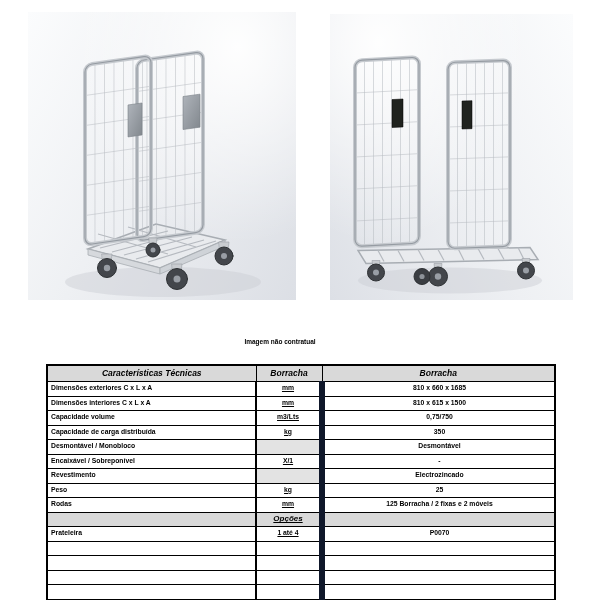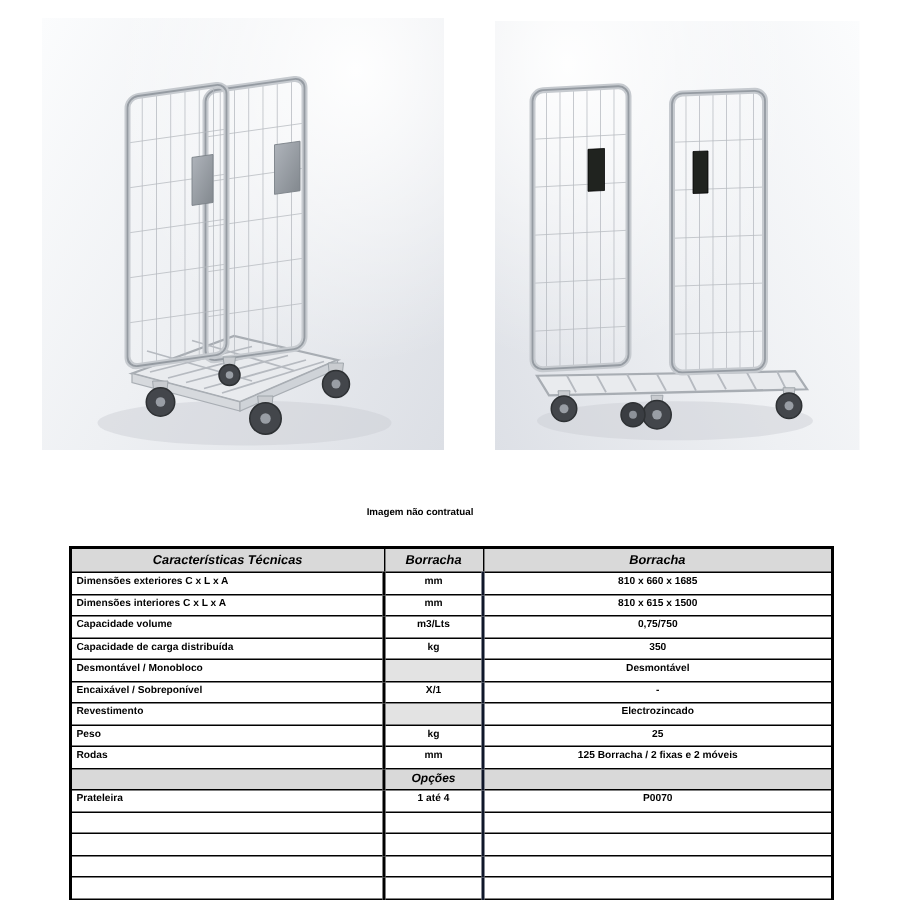"Opções" table.spec td.c-unit { border-right: 2px solid #0f172a -> 6px solid #0f172a; text-decoration: none -> underline }
